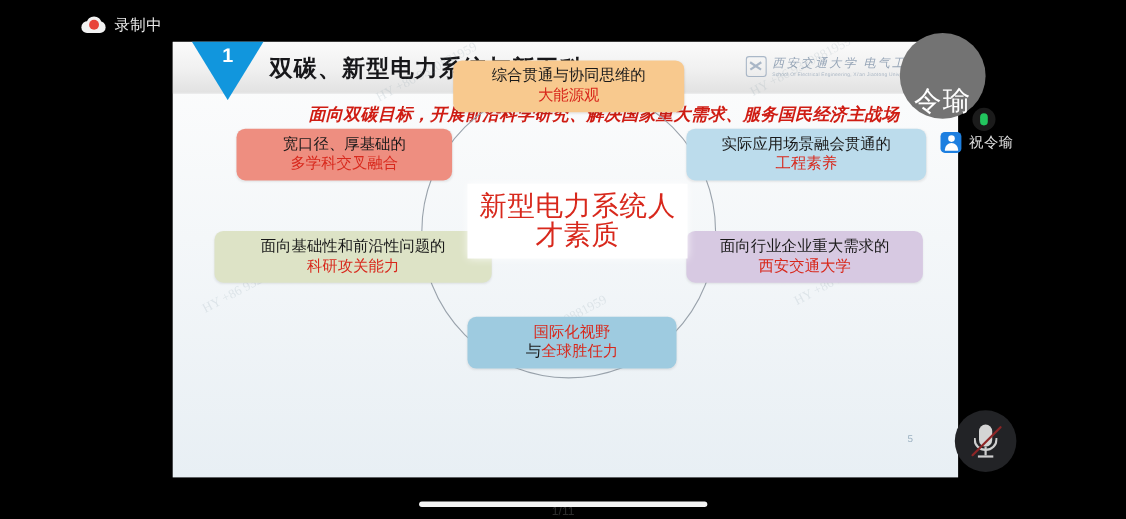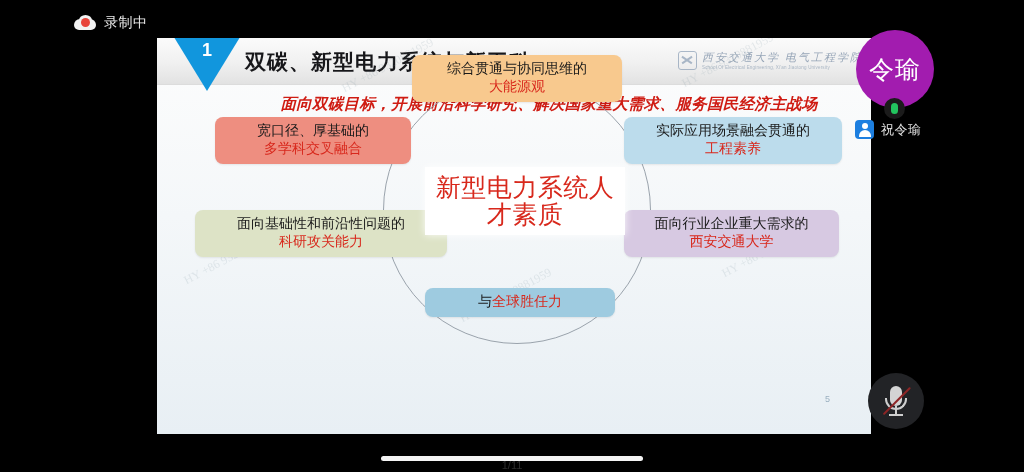"令瑜" .avatar { align-items: center -> flex-end; background: #a21caf -> #737373; left: 856px -> 818px }
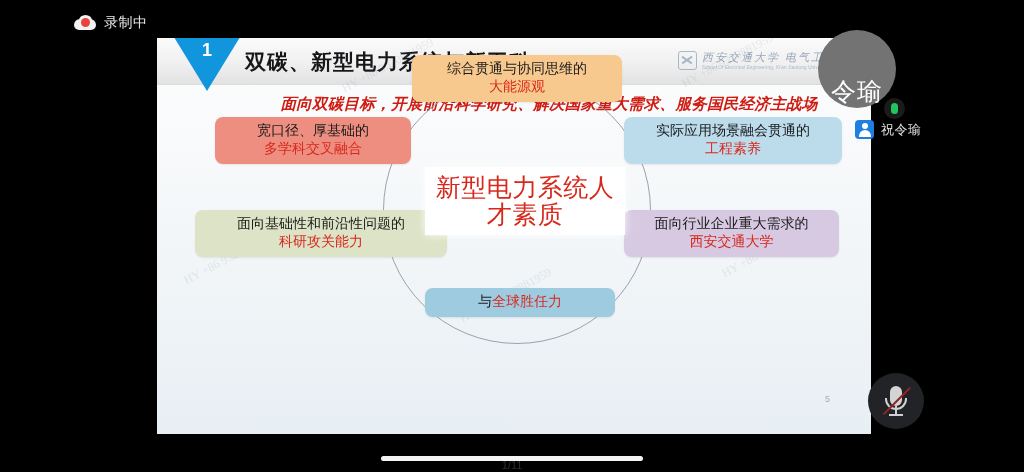"国际化视野" div.l2 { html: none -> <div>国际化视野</div> }
